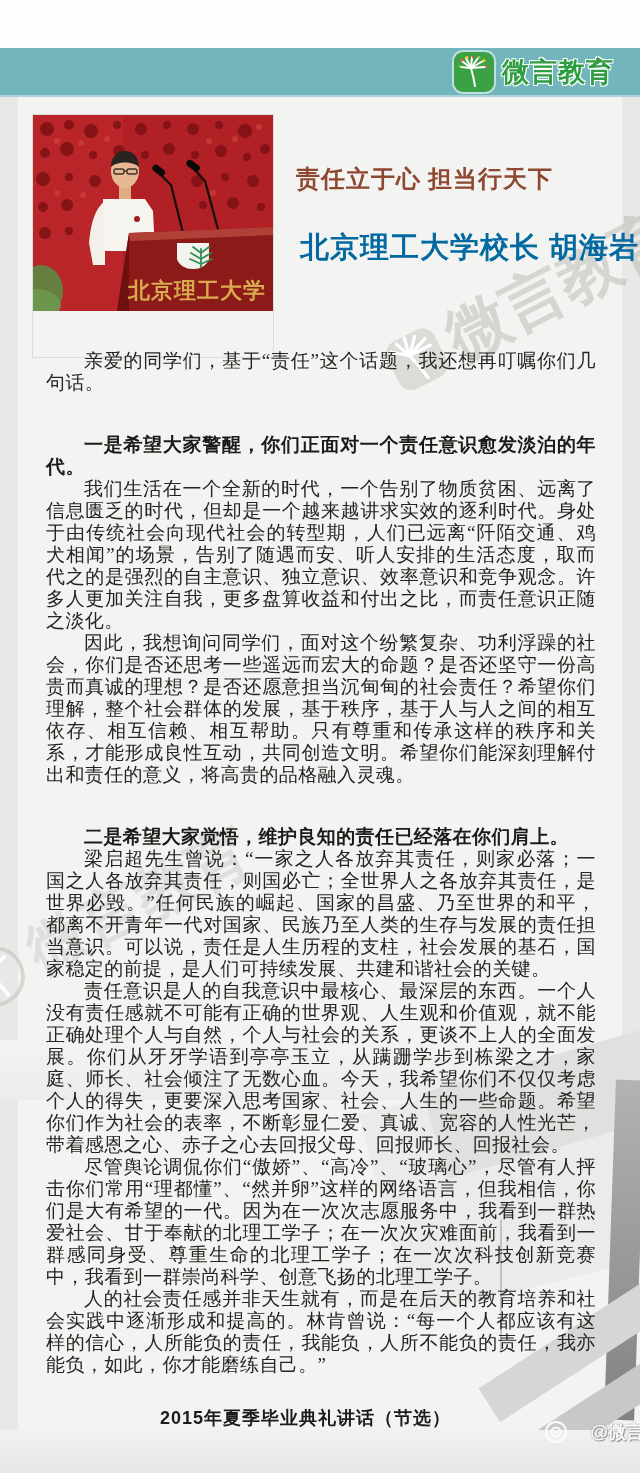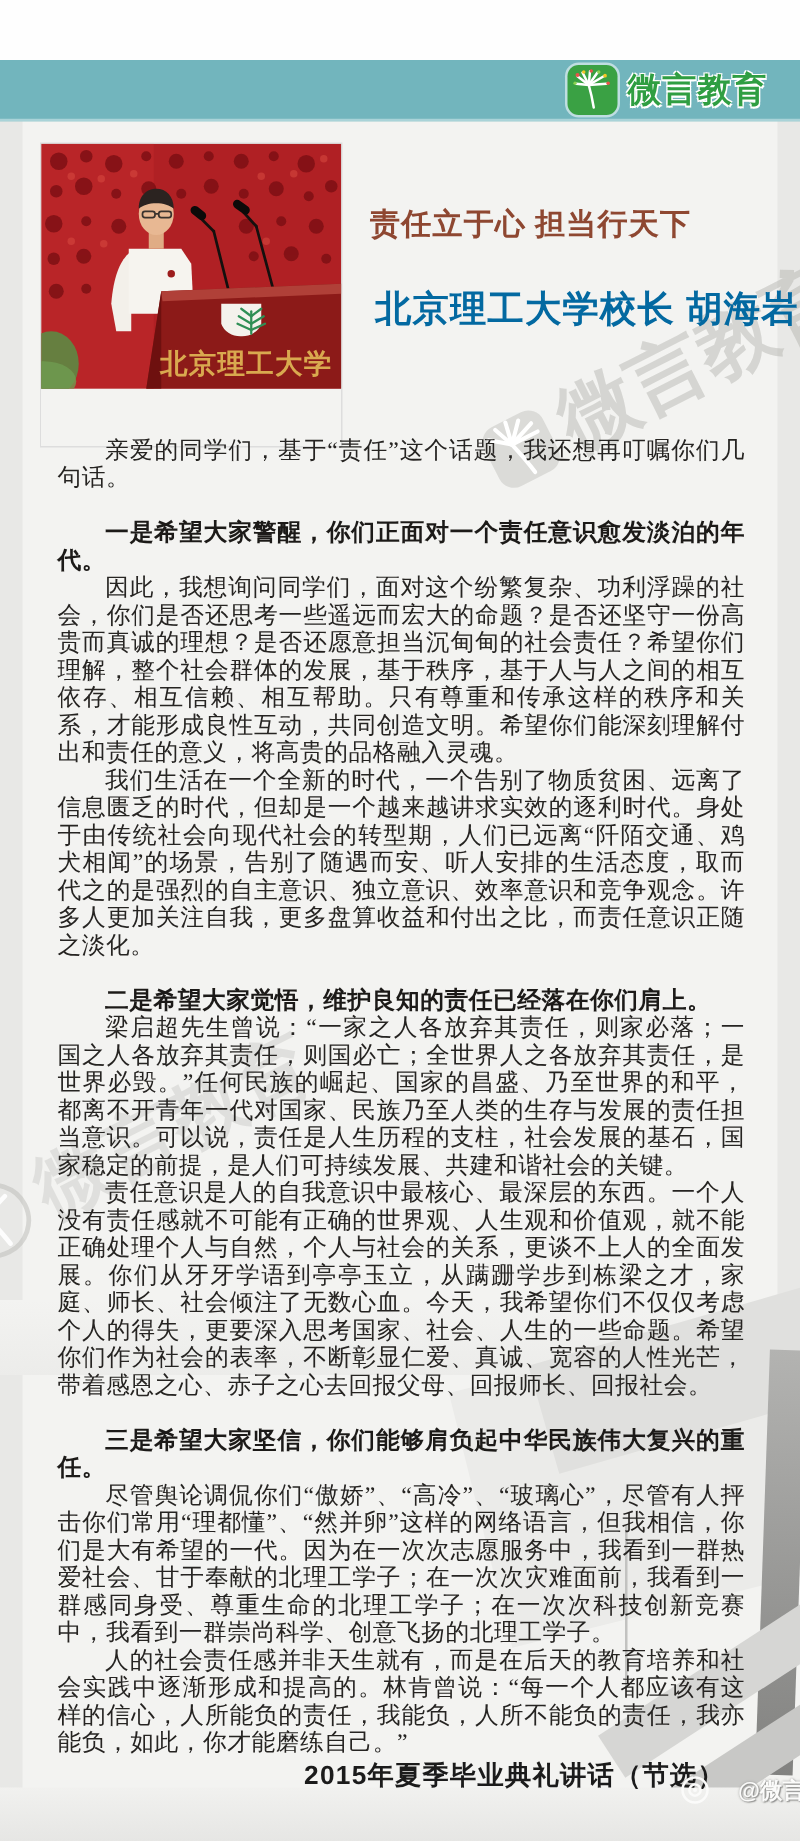"一是希望大家警醒，你们正面对一个责任意识愈发淡泊的年代。" .article p.heading { margin-top: 22px -> 40px }
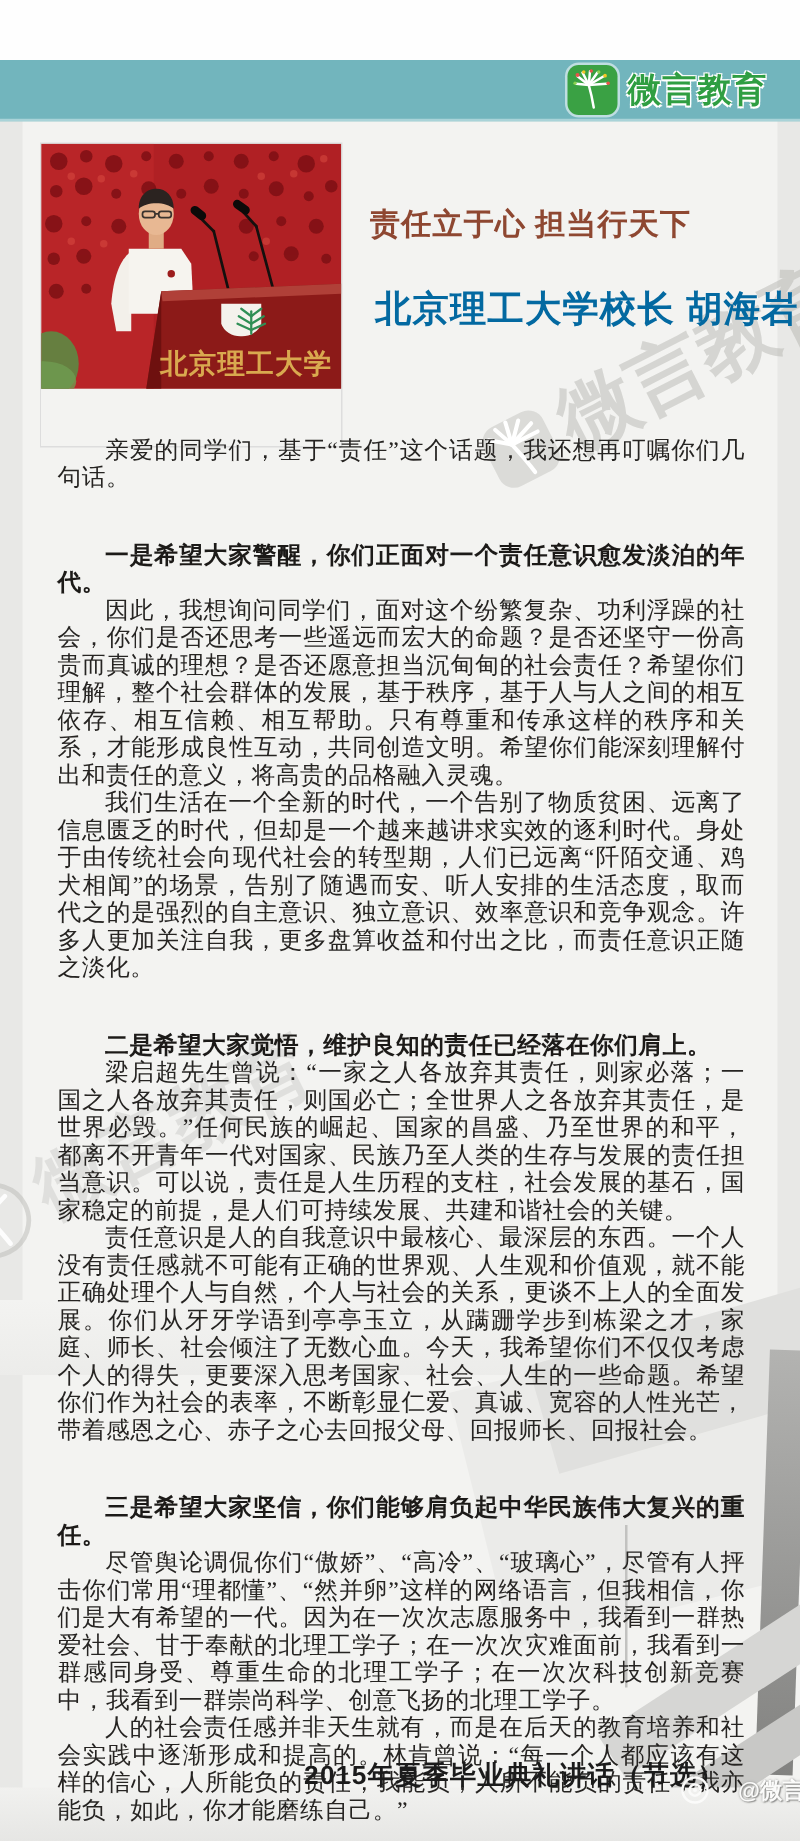"因此，我想询问同学们，面对这个纷繁复杂、功利浮躁的社会，你们是否还思考一些遥远而" p.para { order: before "我们生活在一个全新的时代，一个告别了物质贫困、远离了信息匮乏的时代，但却是一个越" -> after "我们生活在一个全新的时代，一个告别了物质贫困、远离了信息匮乏的时代，但却是一个越" }
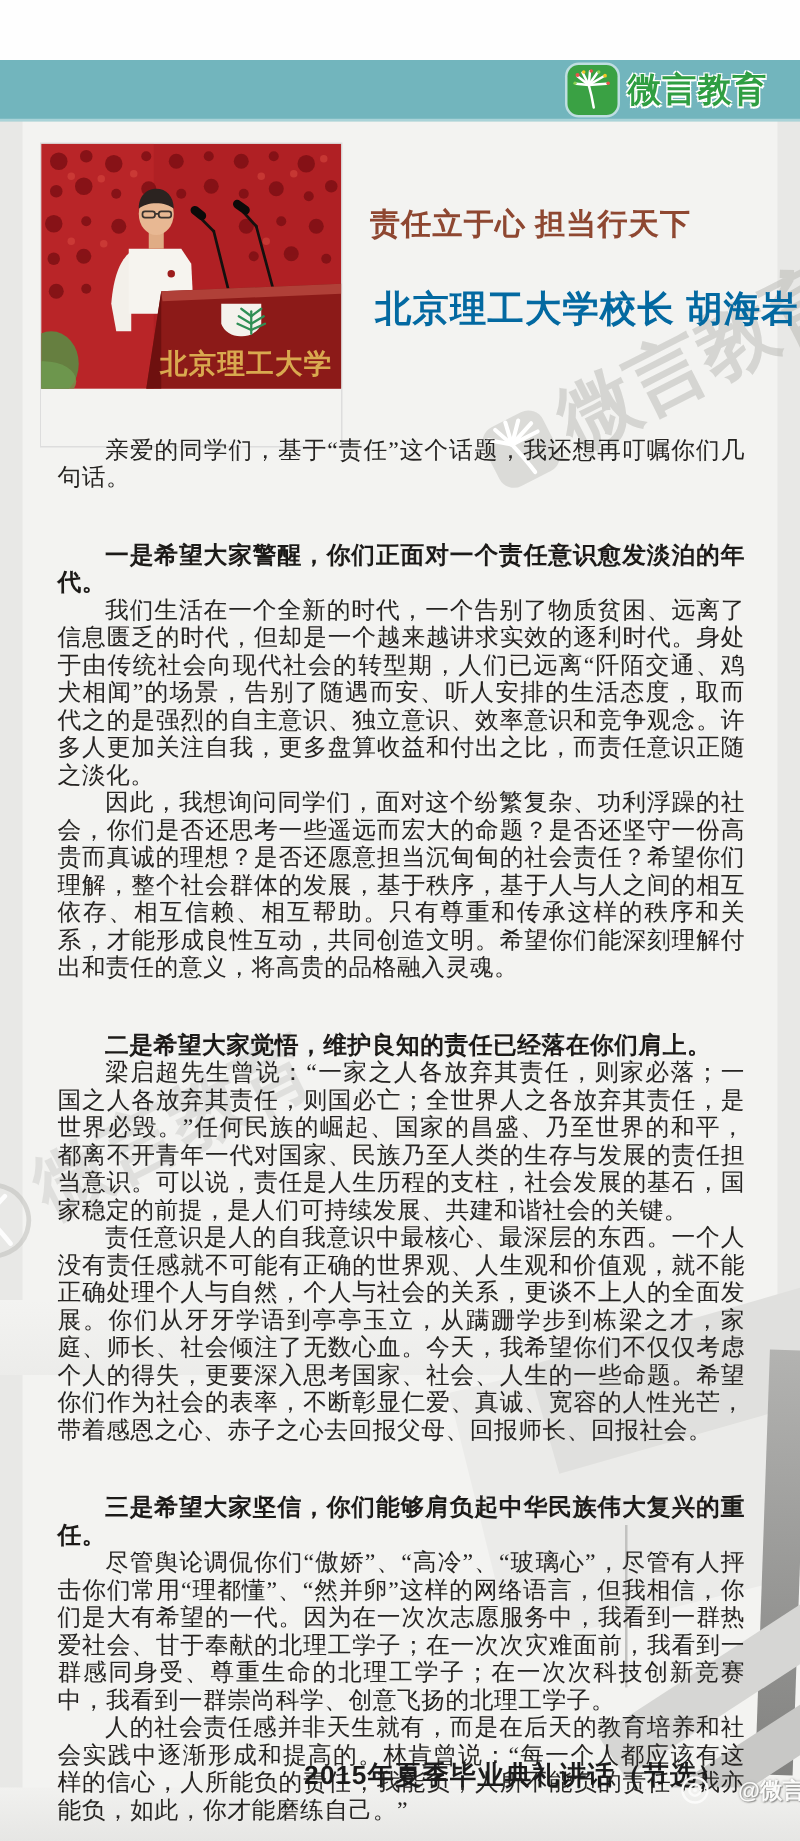"三是希望大家坚信，你们能够肩负起中华民族伟大复兴的重任。" p.heading { html: <p>三是希望大家坚信，你们能够肩负起中华民族伟大复兴的重任。</p> -> none }
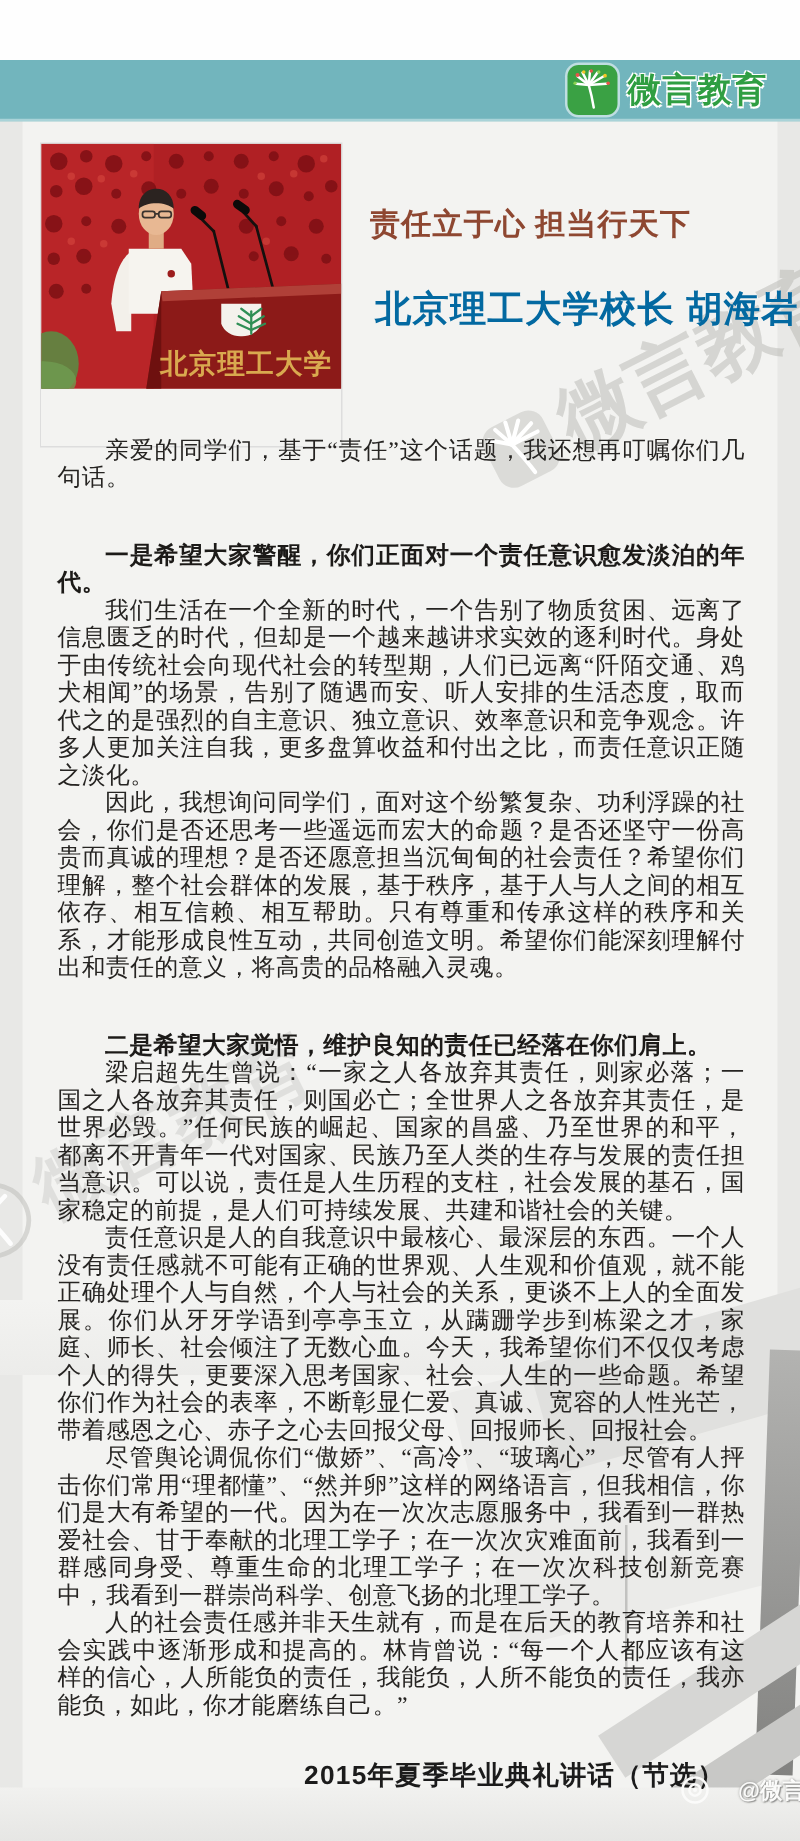"2015年夏季毕业典礼讲话（节选）" .source-line { font-size: 21px -> 18px; text-align: right -> left }
